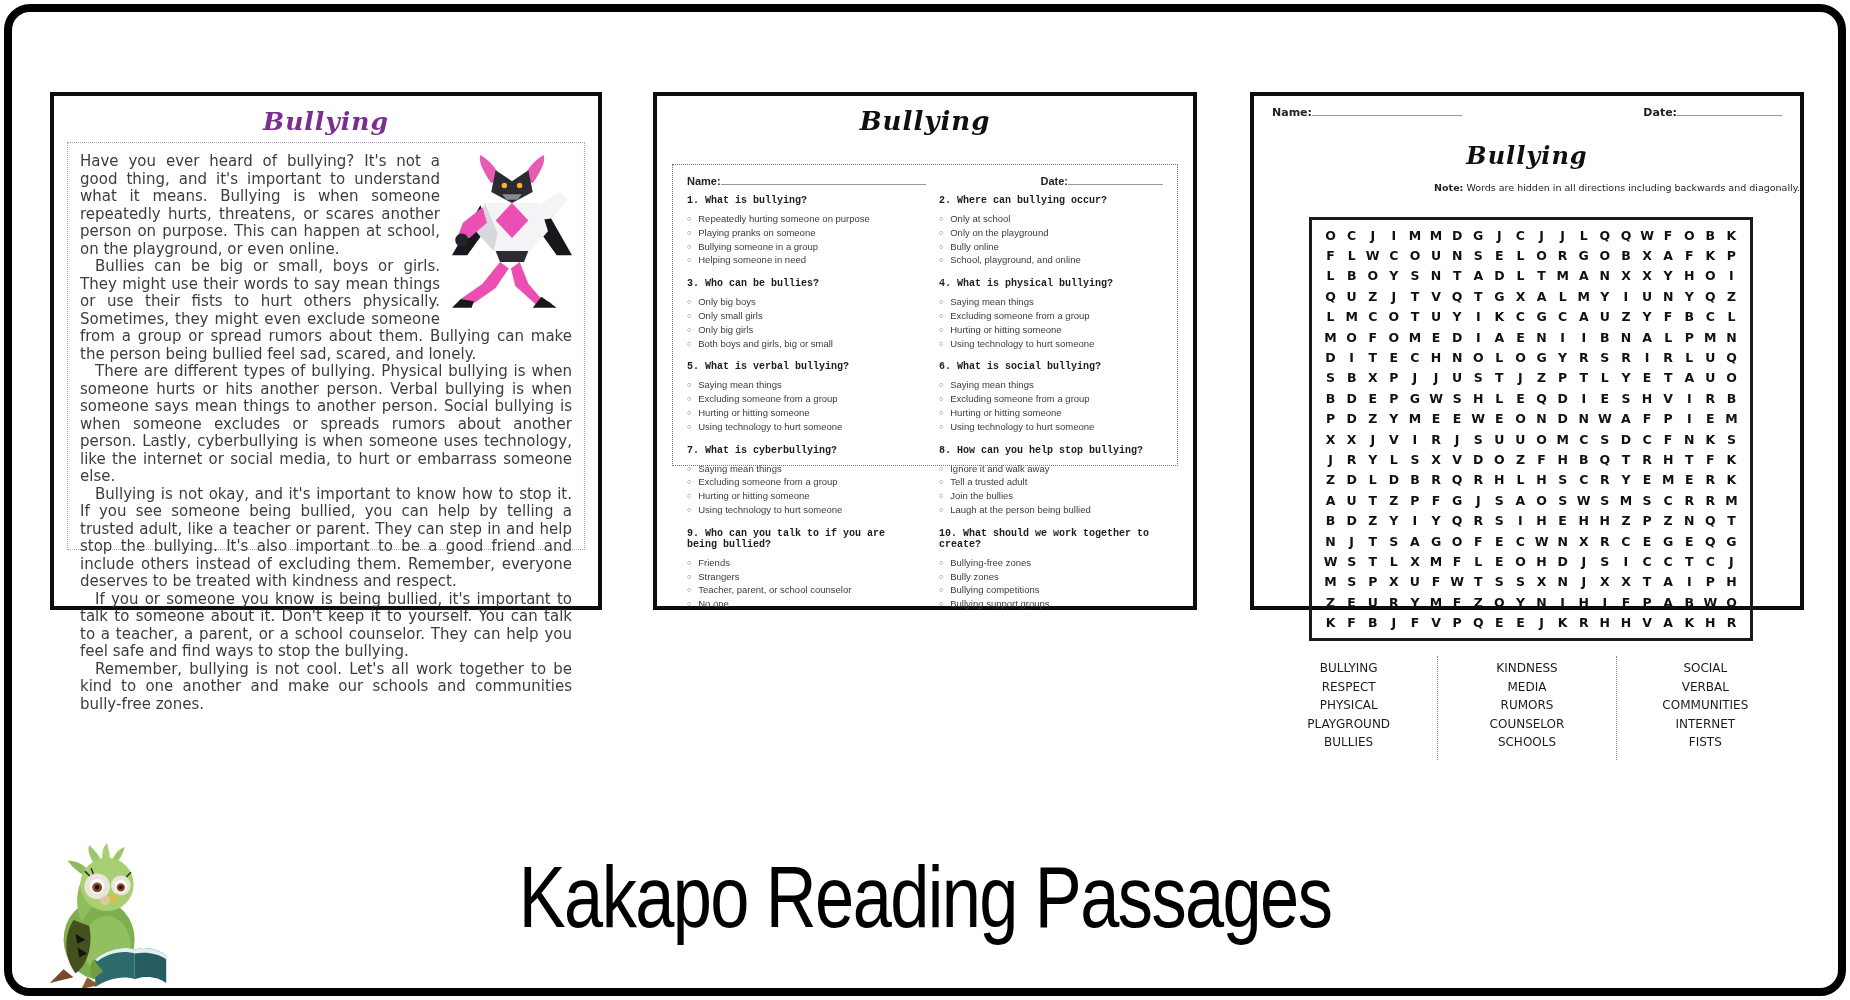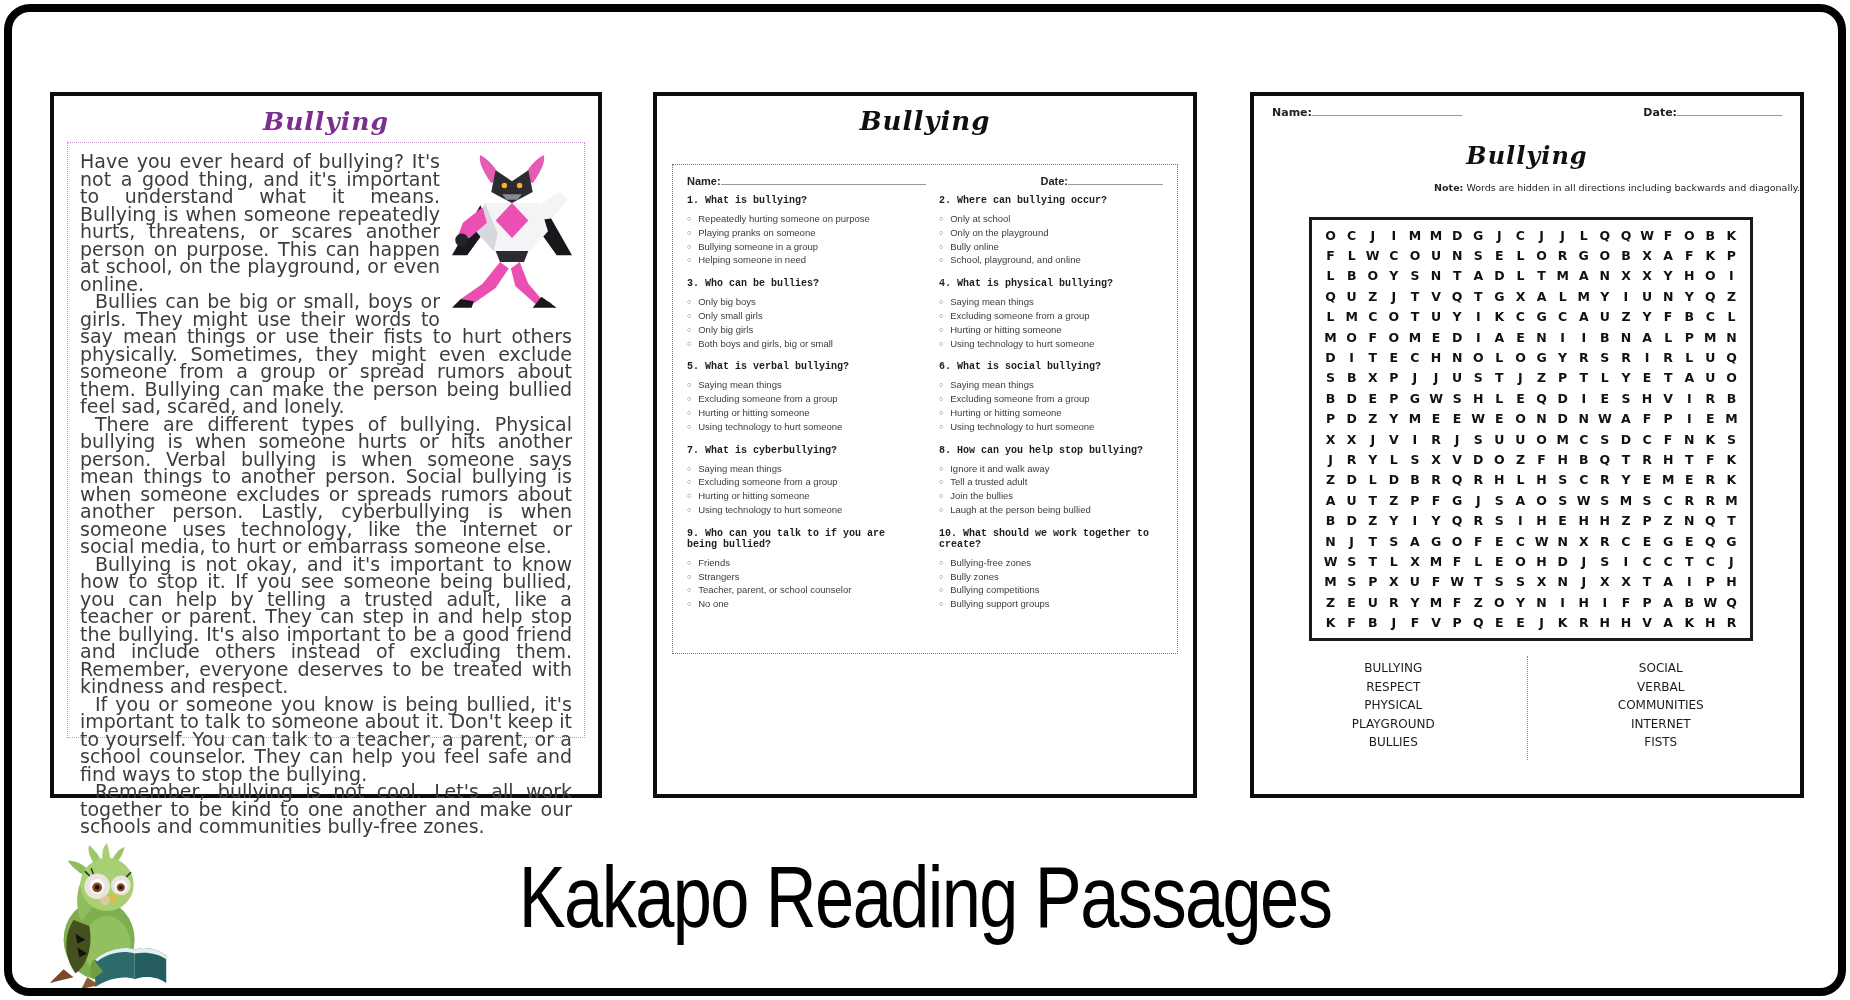"Bullying" .page { height: 706px -> 518px }
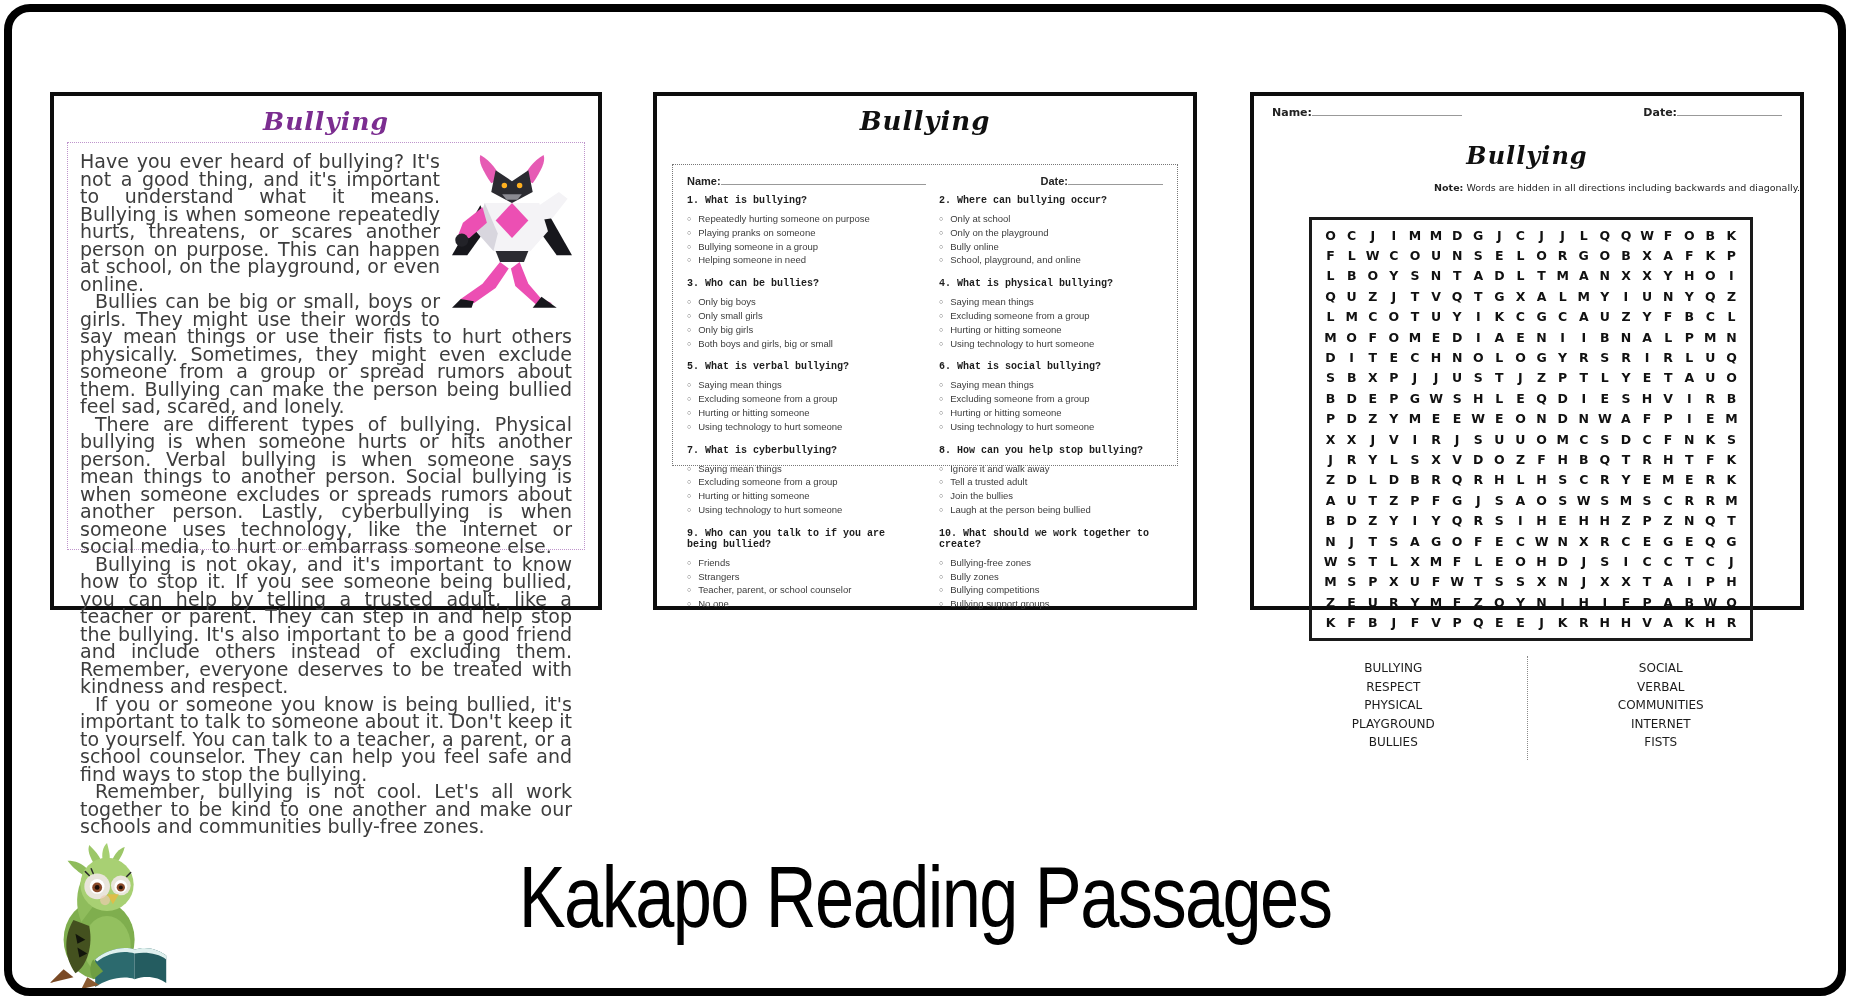"Have you ever heard of" .p1-box { font-size: 19px -> 15px }
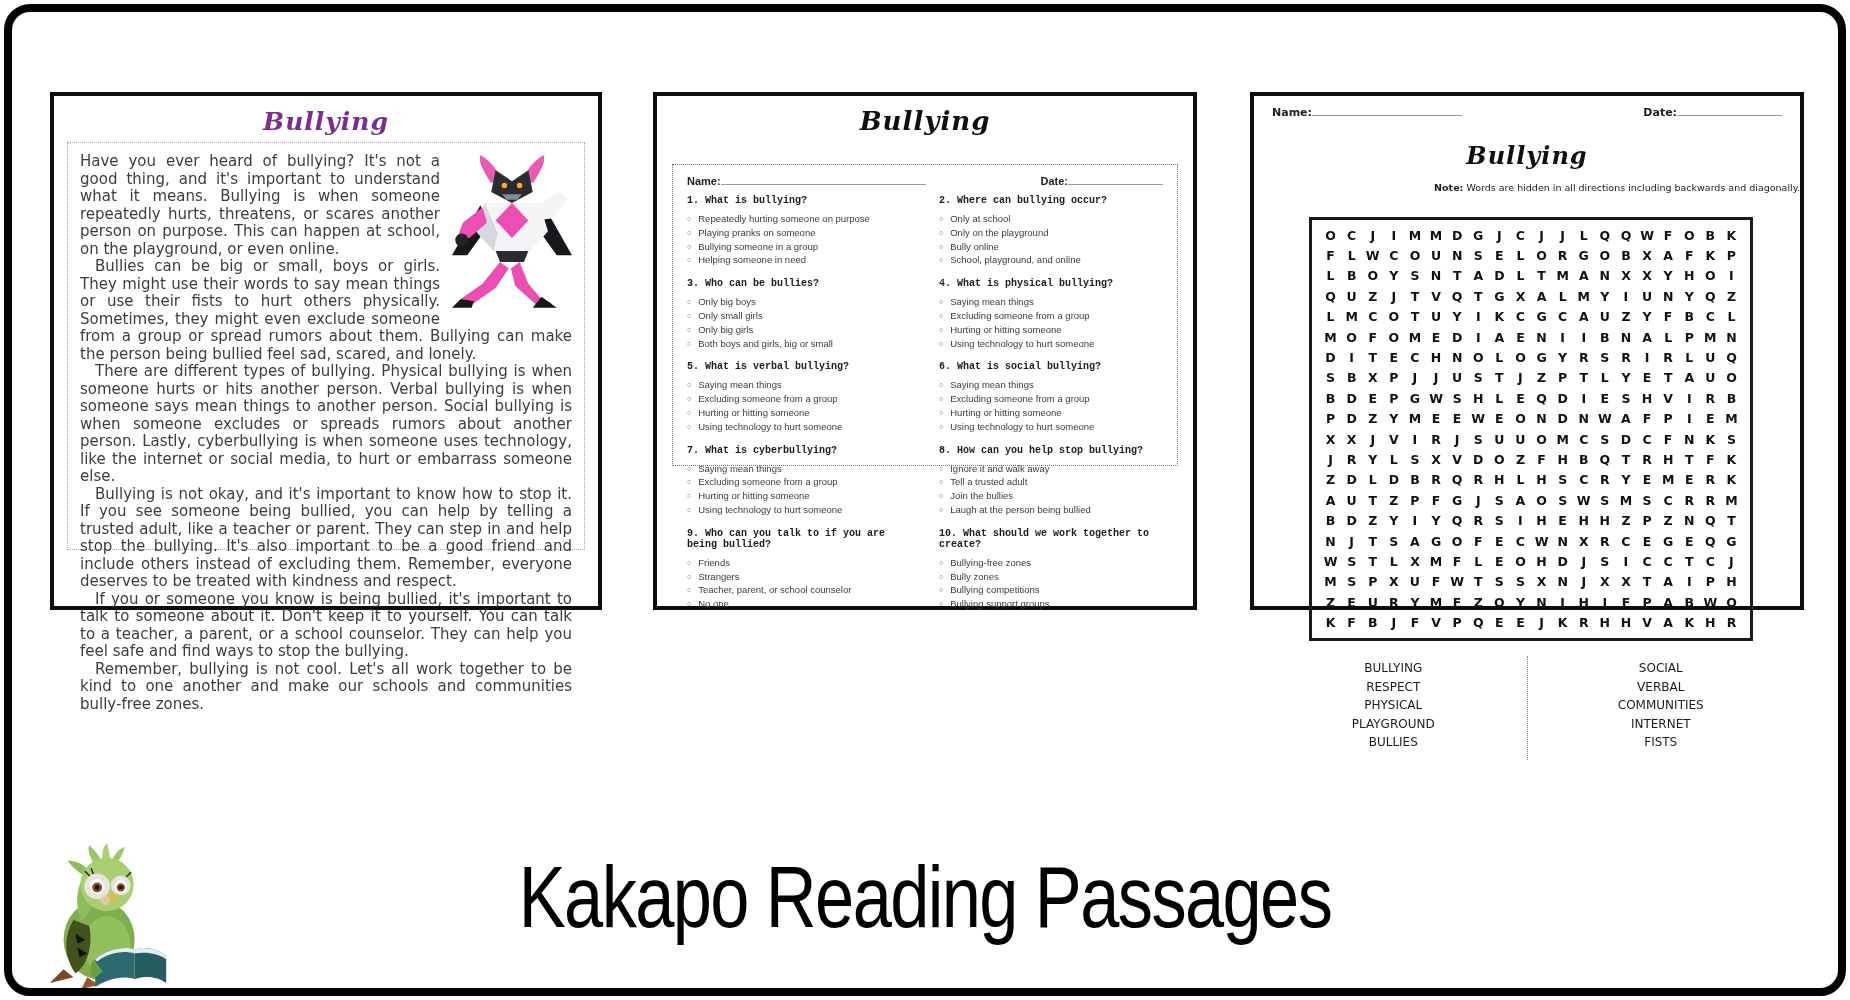"KINDNESS" div.wb-col { html: none -> <div> <div>KINDNESS</div> <div>MEDIA</div> <div>RUMORS</div> <div>COUNSELOR</div> <div>SCHOOLS</div> </div> }
